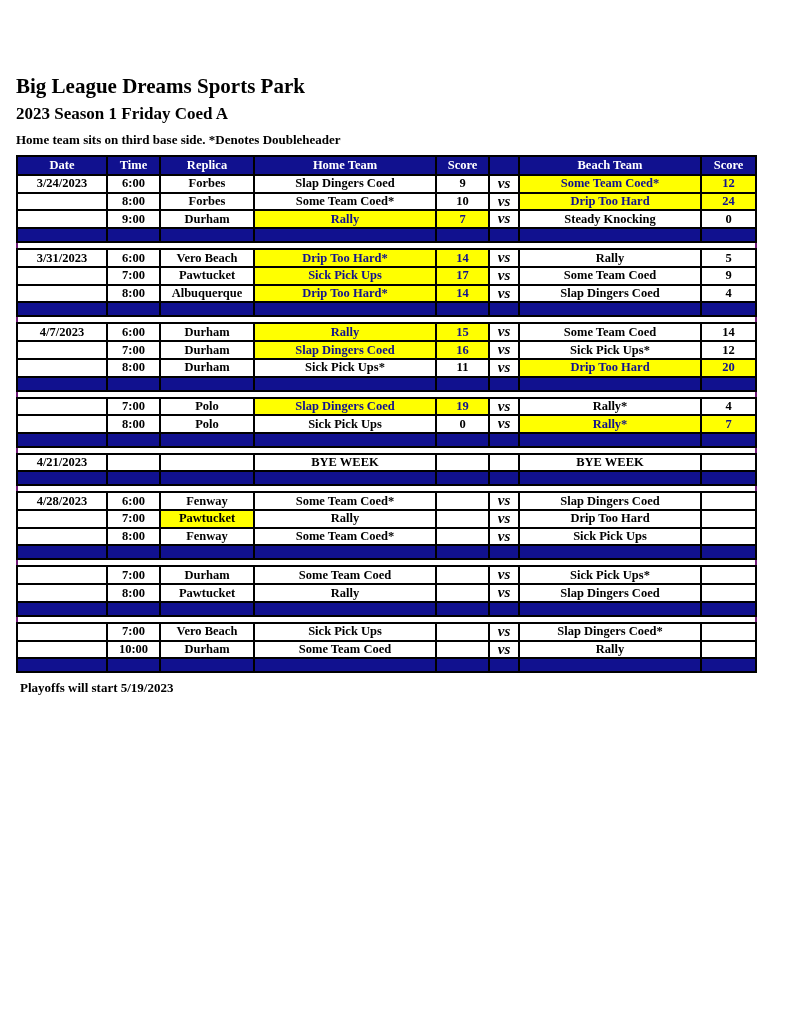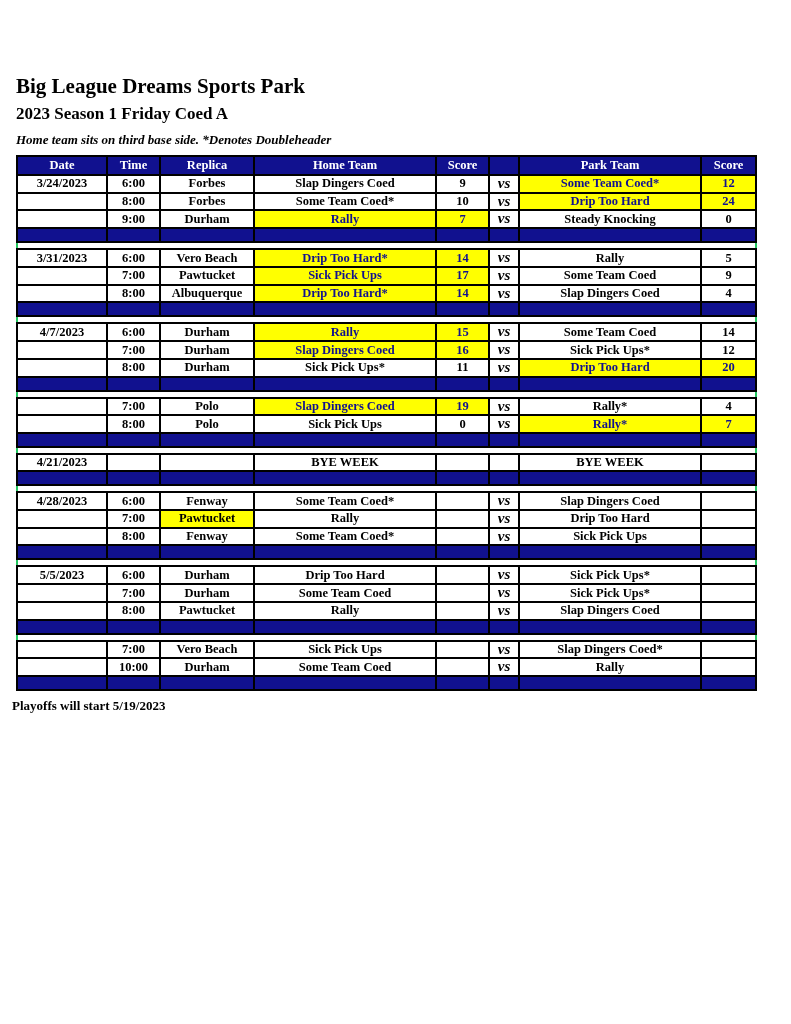"Home team sits on third" .page-note { font-style: italic -> none }
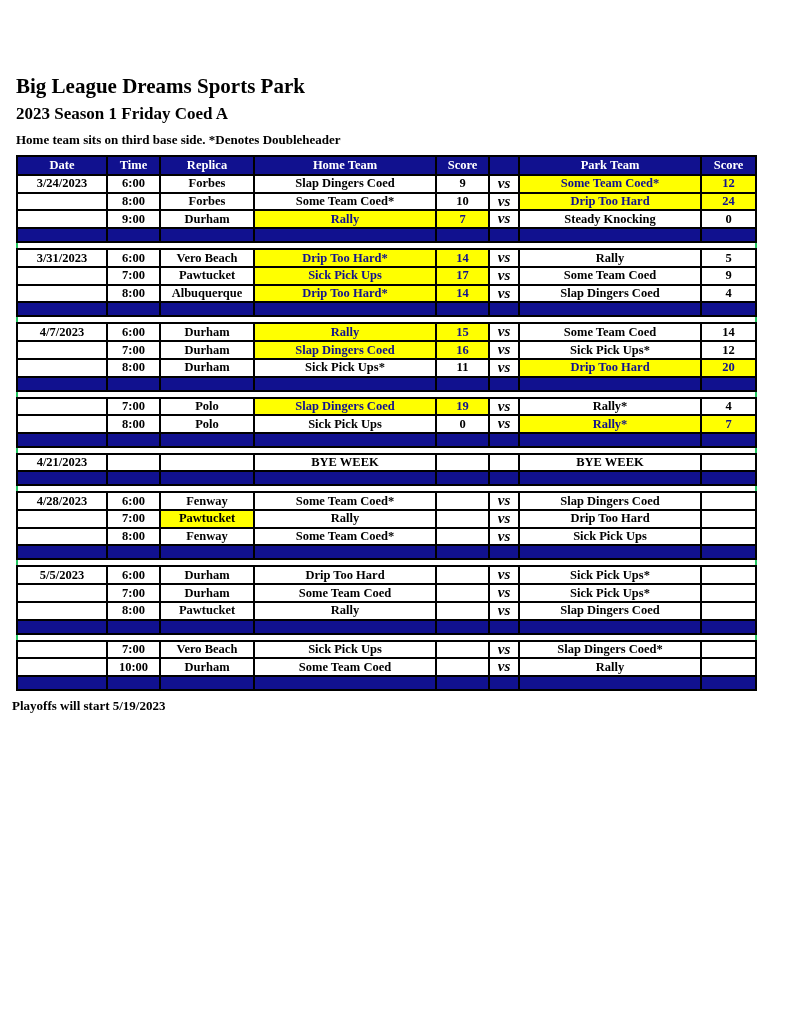"Date" table.schedule { border: 2px solid #22c55e -> 2px solid #701a75 }
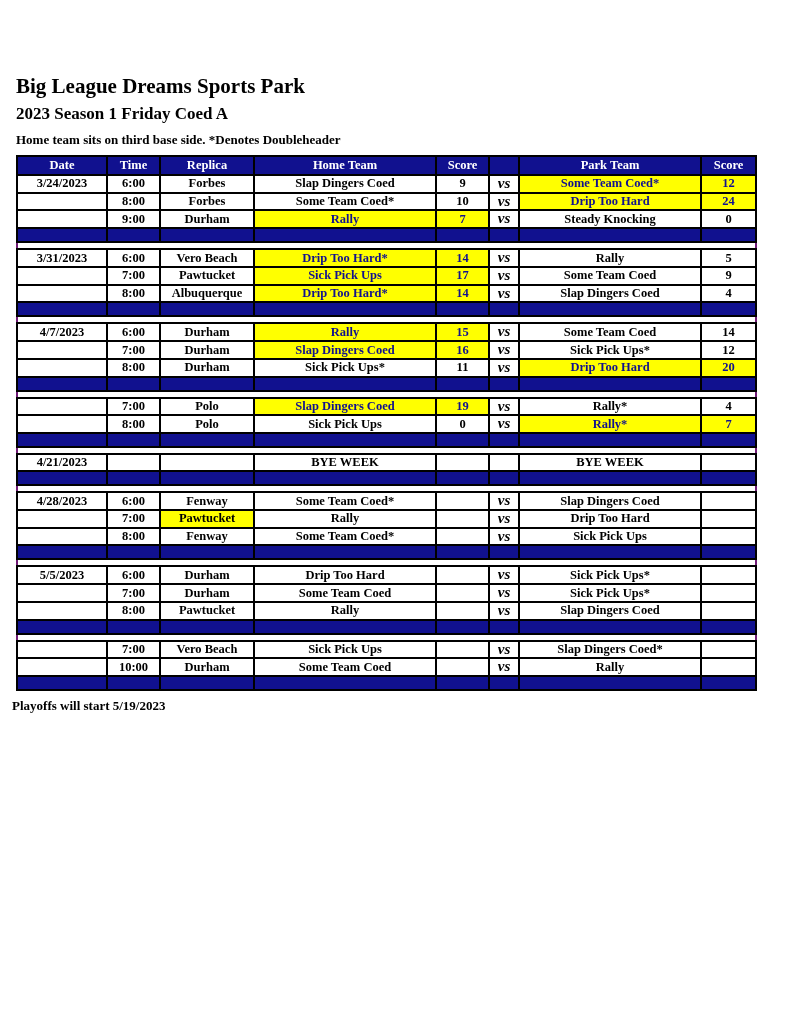"Park Team" th { text: Park -> Beach }
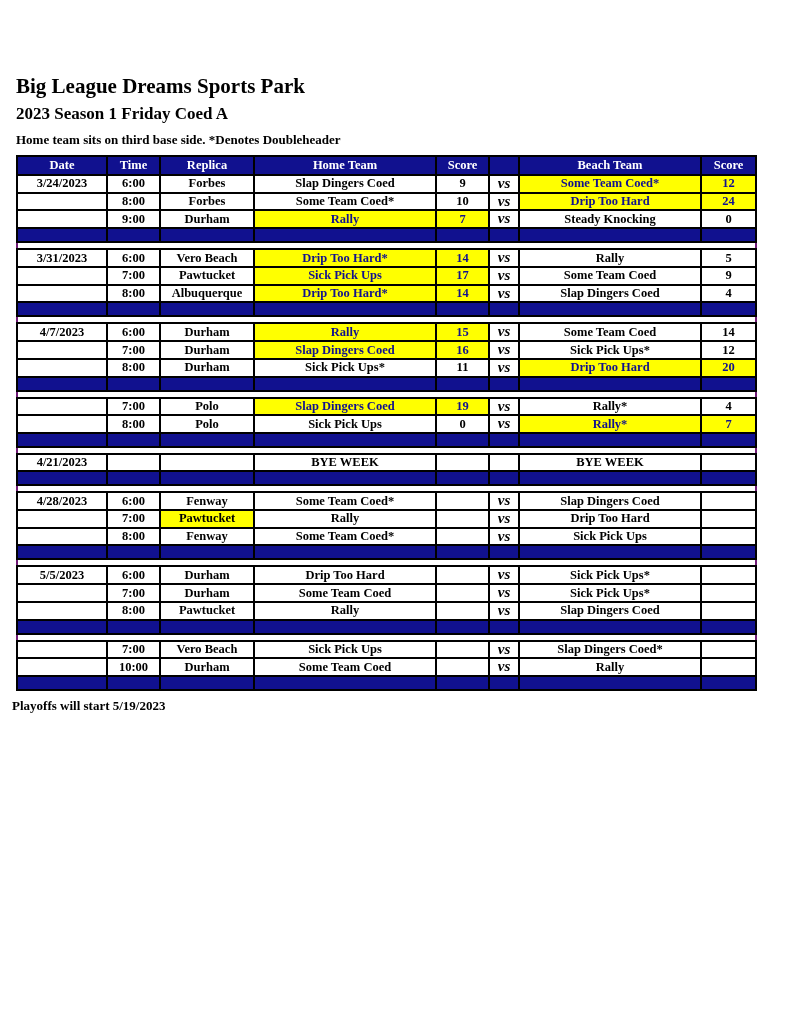"5/5/2023" tr { html: <tr> <td>5/5/2023</td> <td>6:00</td> <td>Durham</td> <td>Drip Too Hard</td> <td></td> <td>vs</td> <td>Sick Pick Ups*</td> <td></td> </tr> -> none }
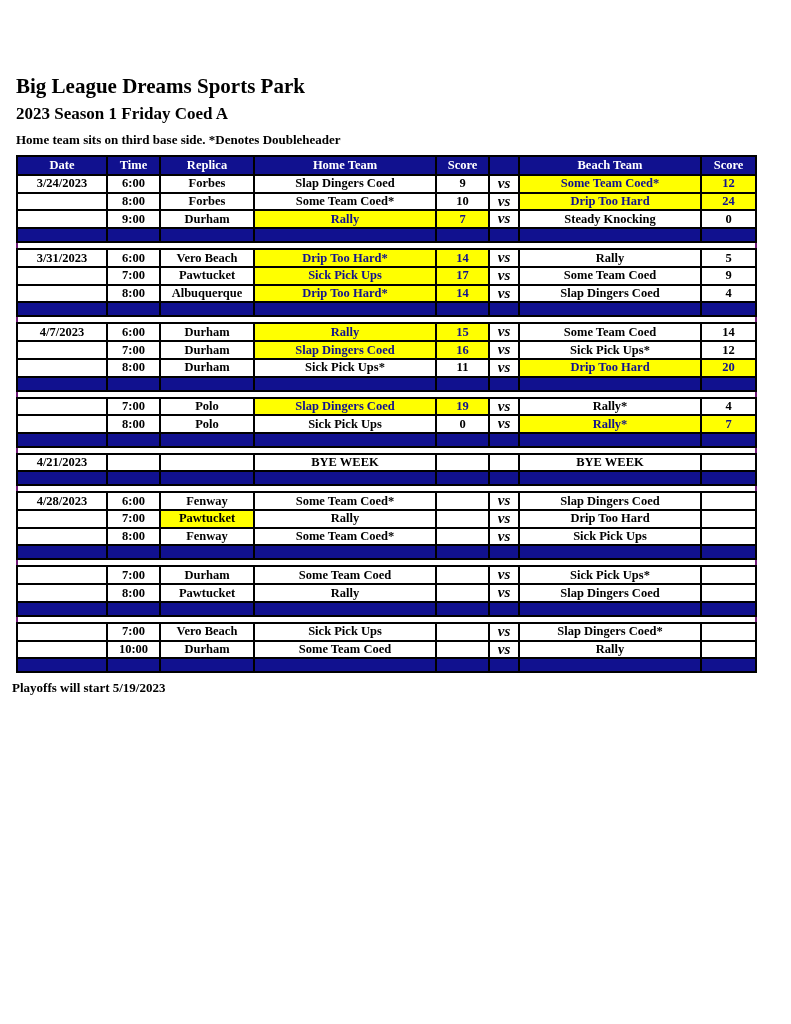"Playoffs will start 5/19/2023" .footer-note { margin: 7px 0 0 12px -> 7px 0 0 20px }
